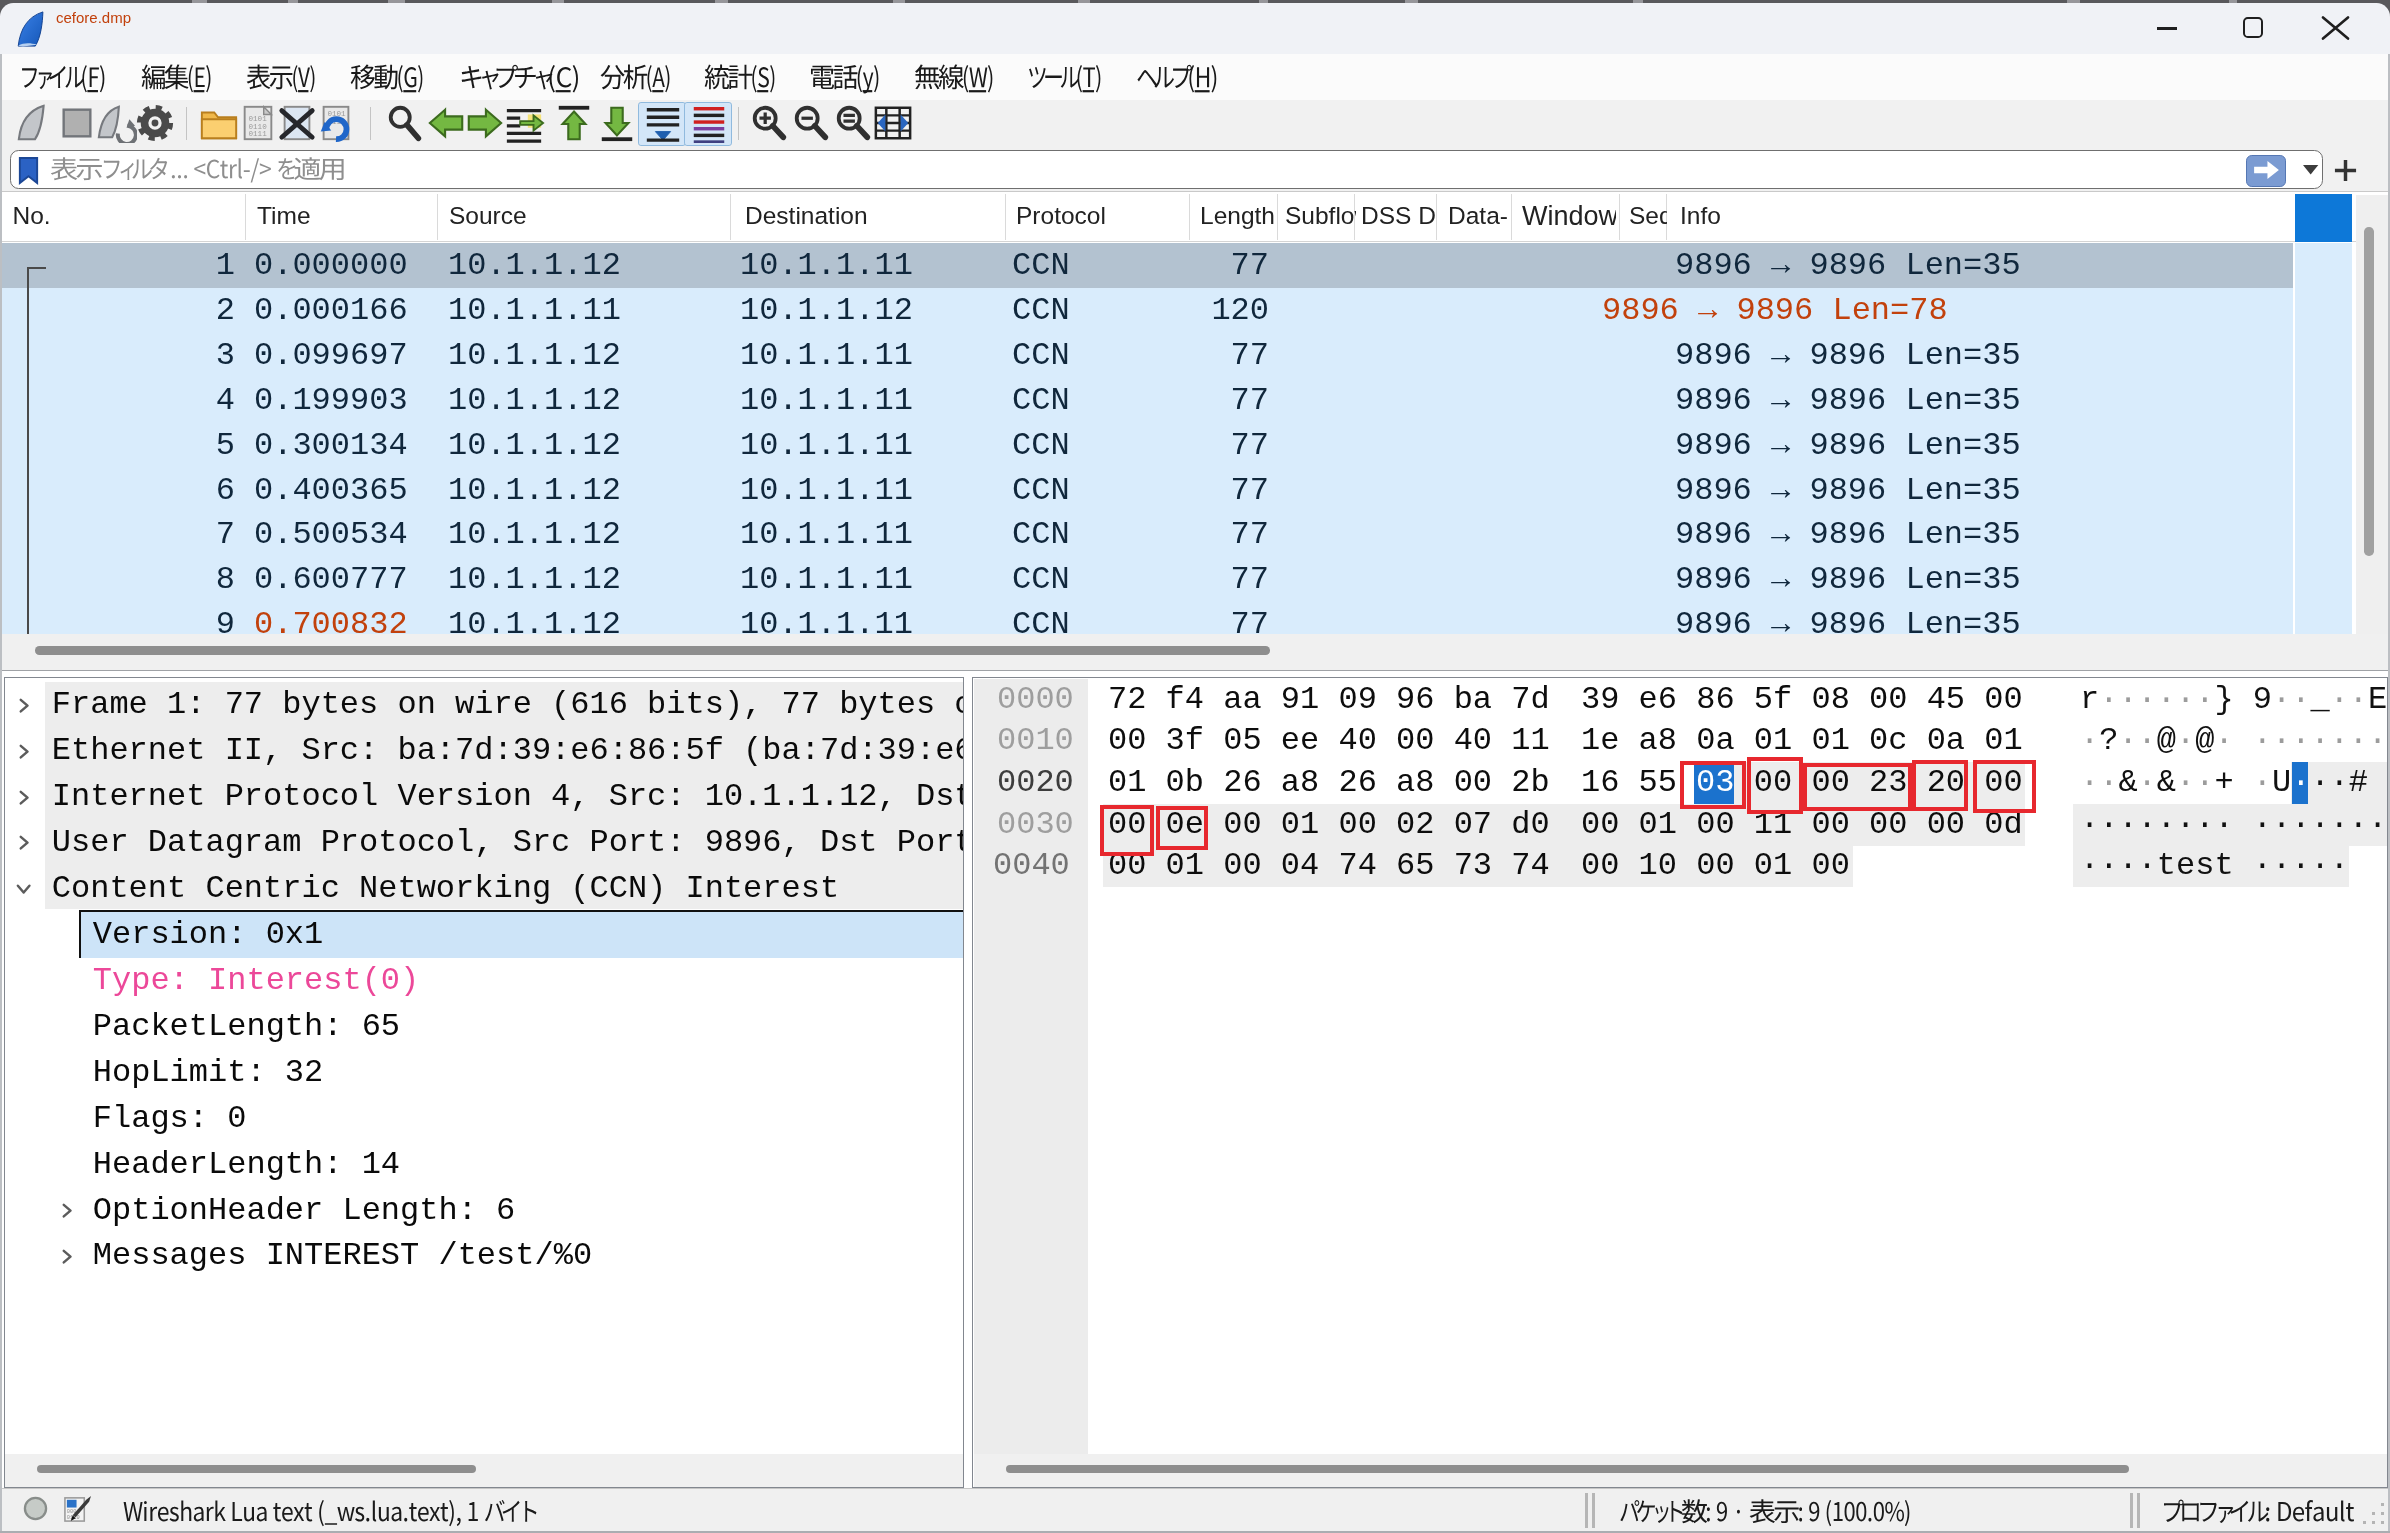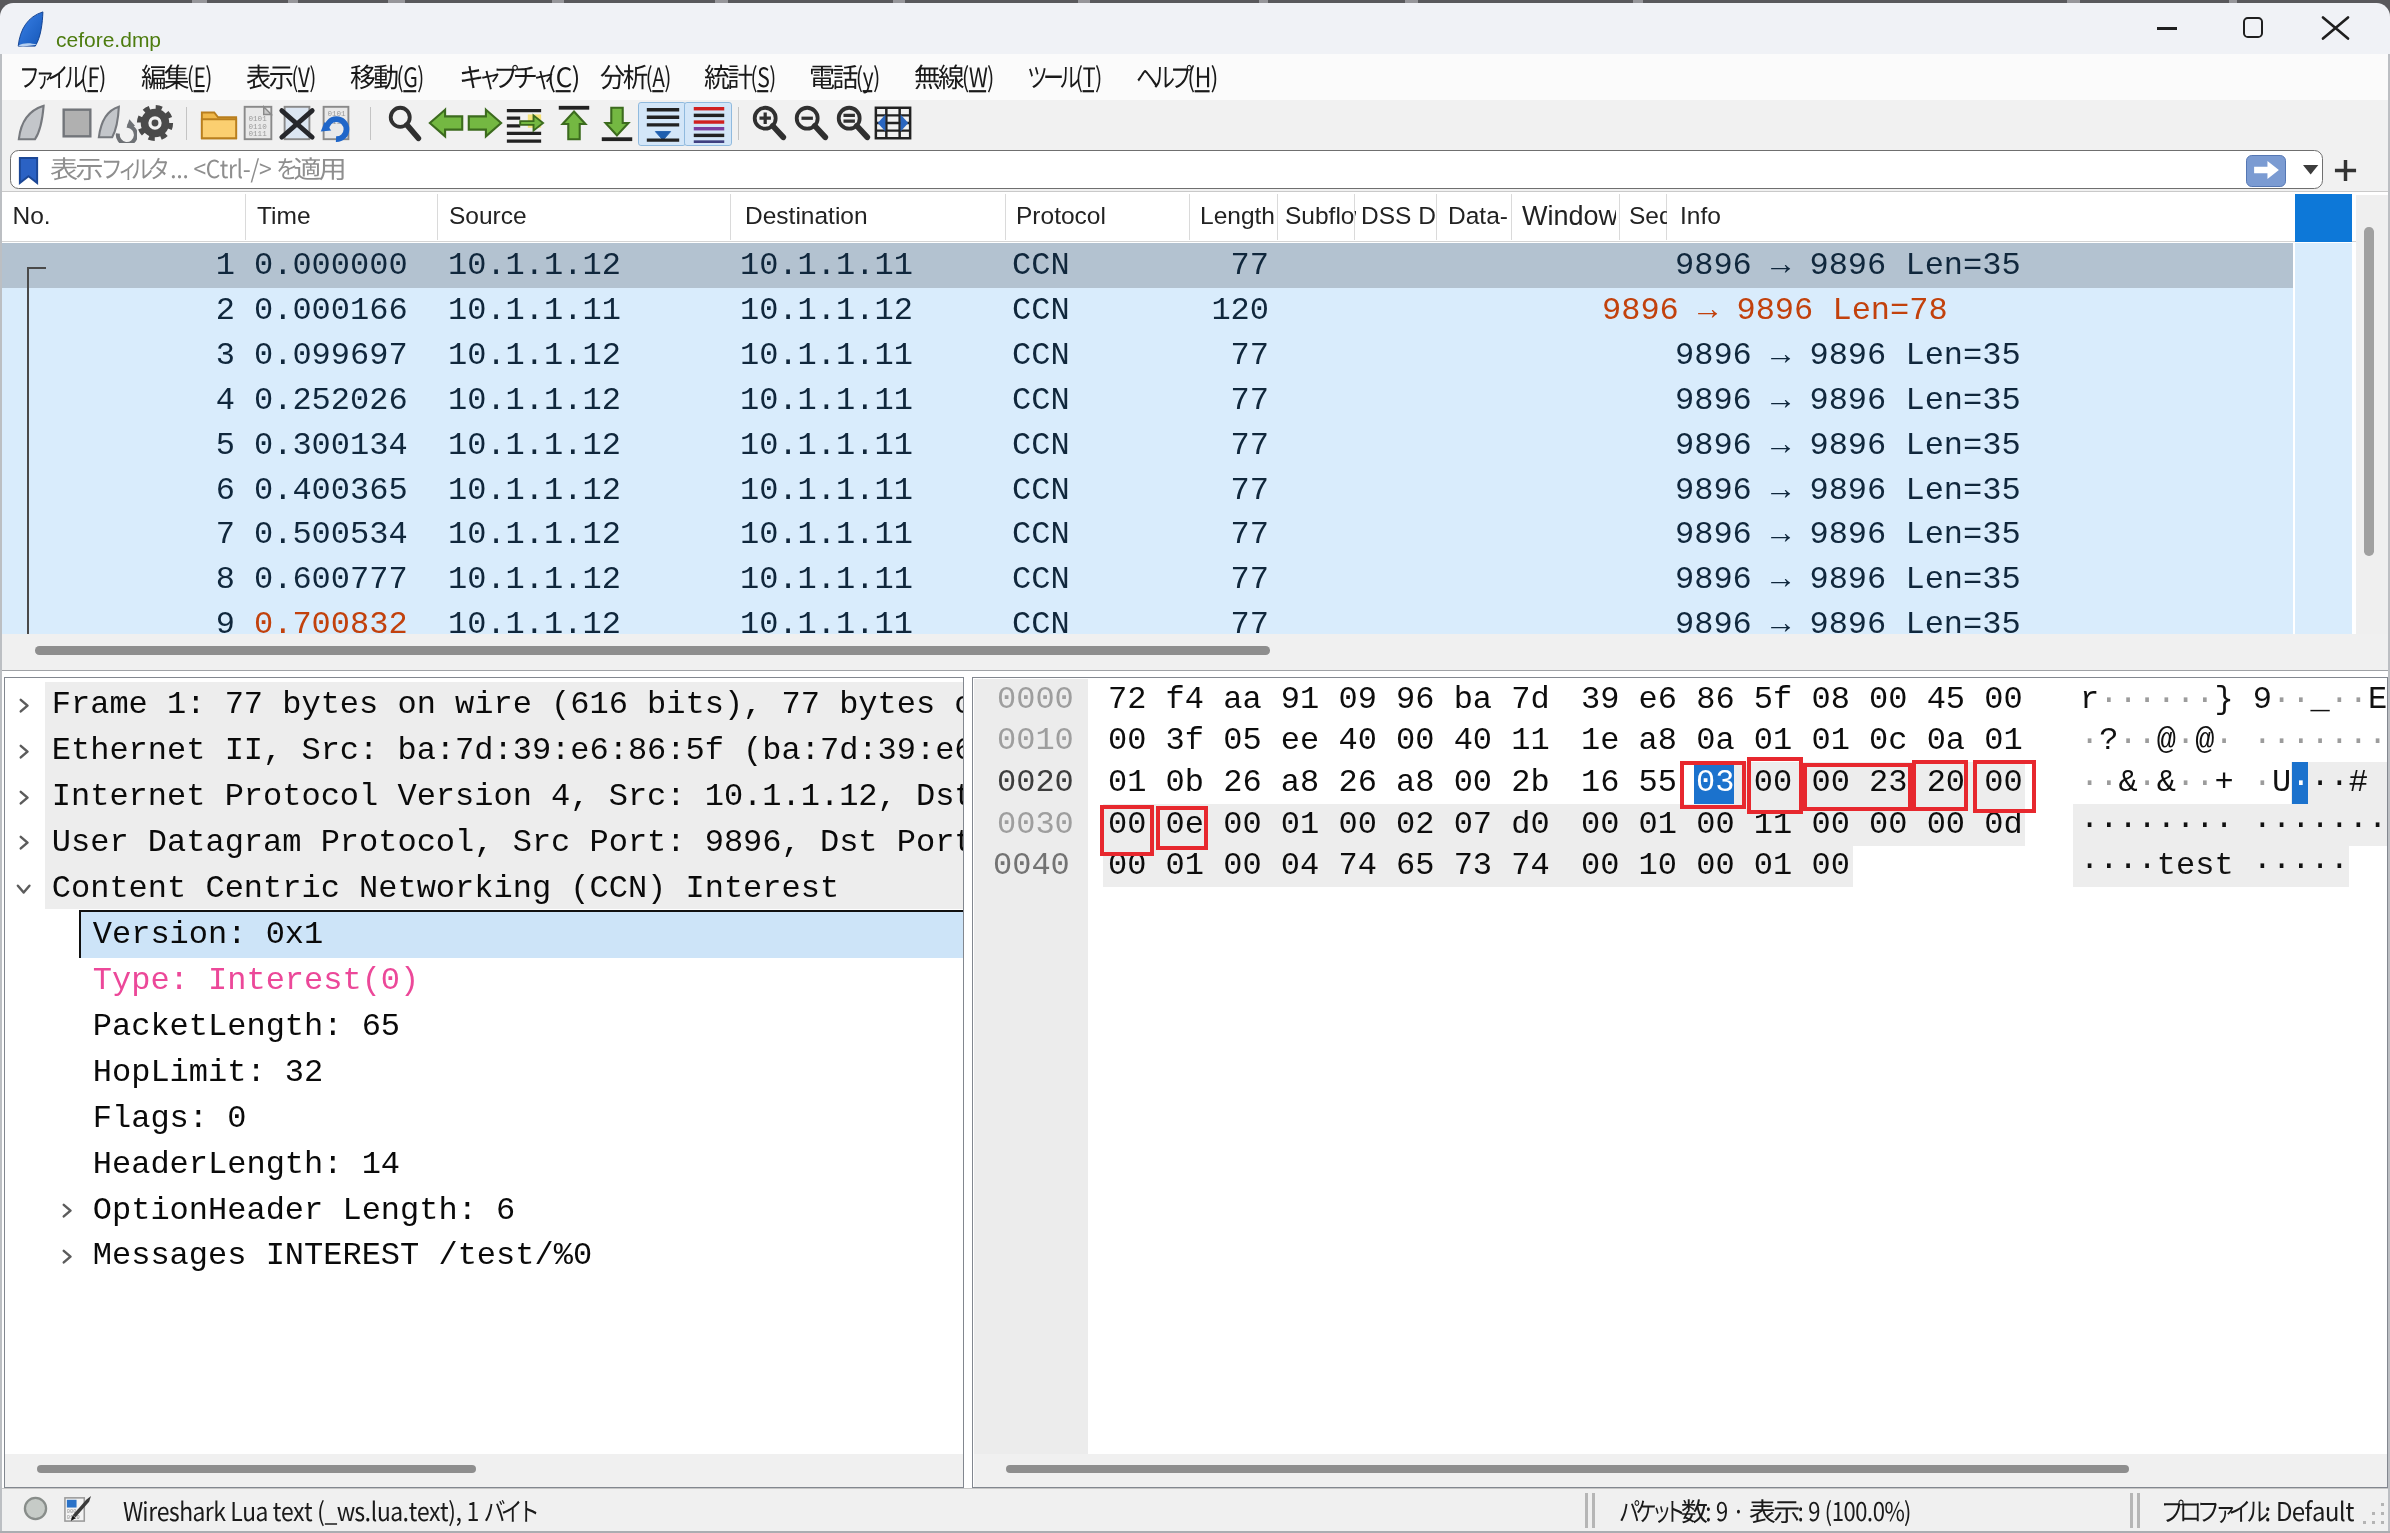"cefore.dmp" div.a { color: #4d7c0f -> #c2410c; font-size: 21px -> 15px; top: 28px -> 9px }
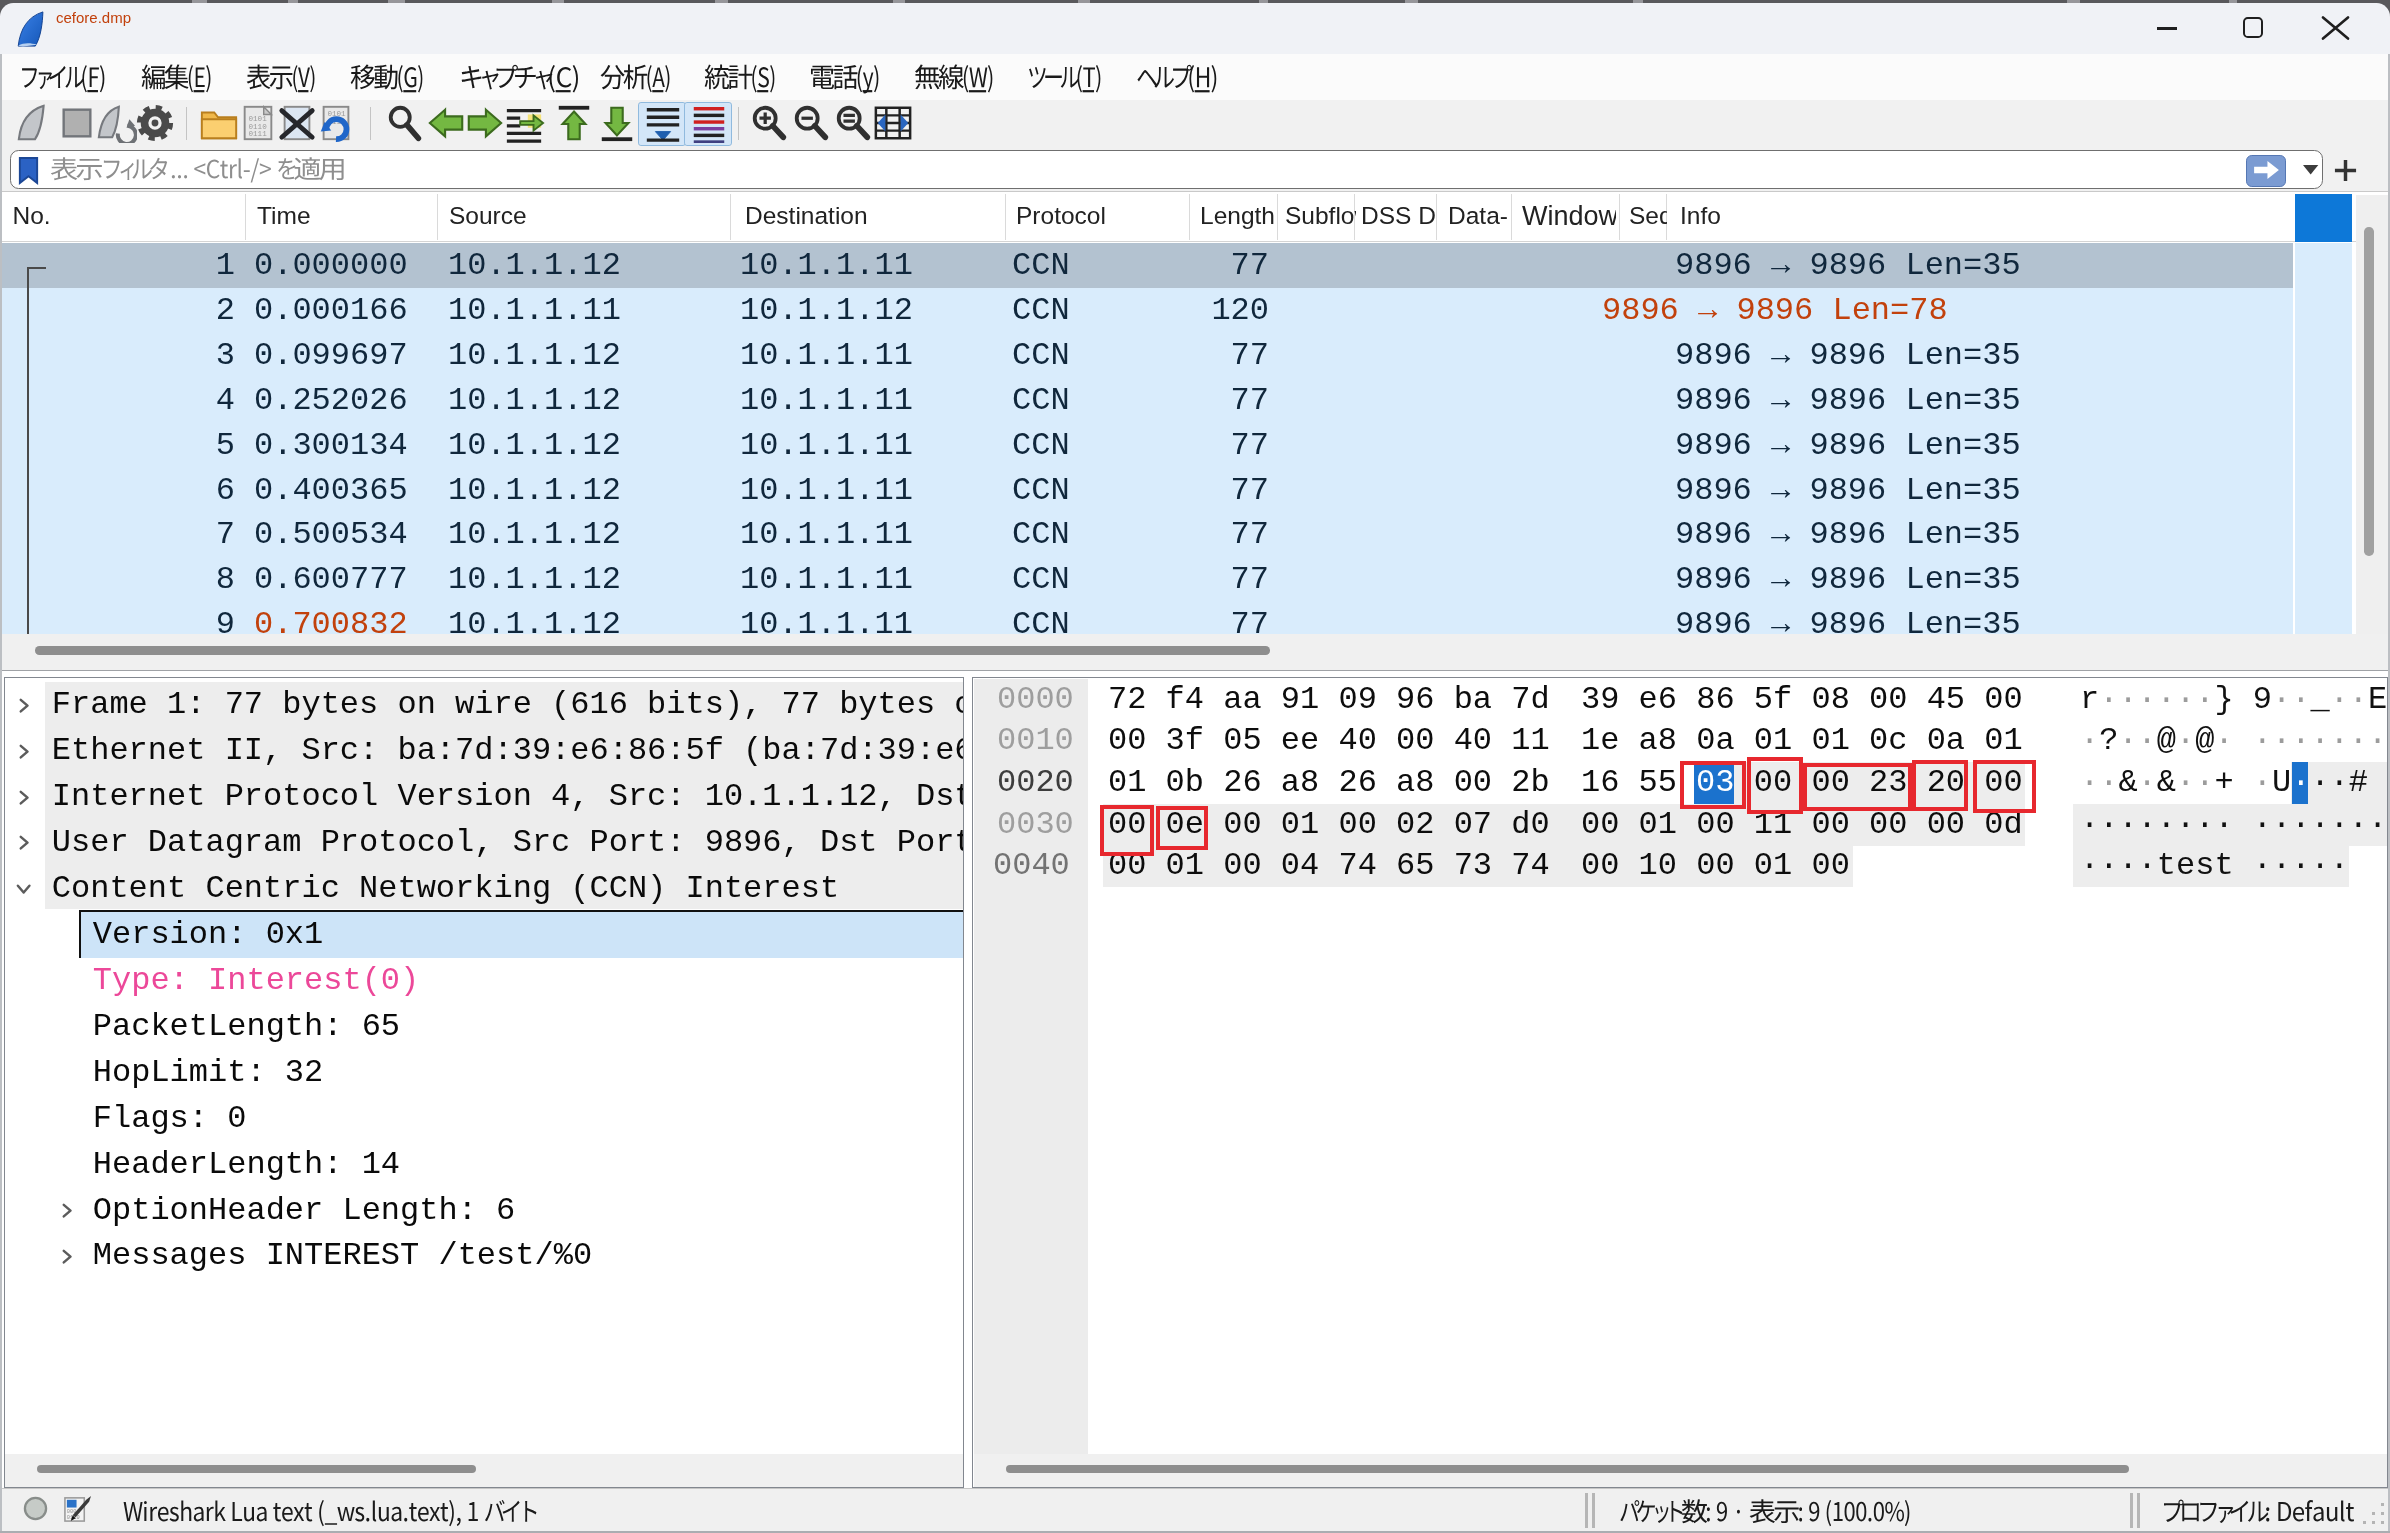"0.252026" div.a { text: 0.252026 -> 0.199903 }
